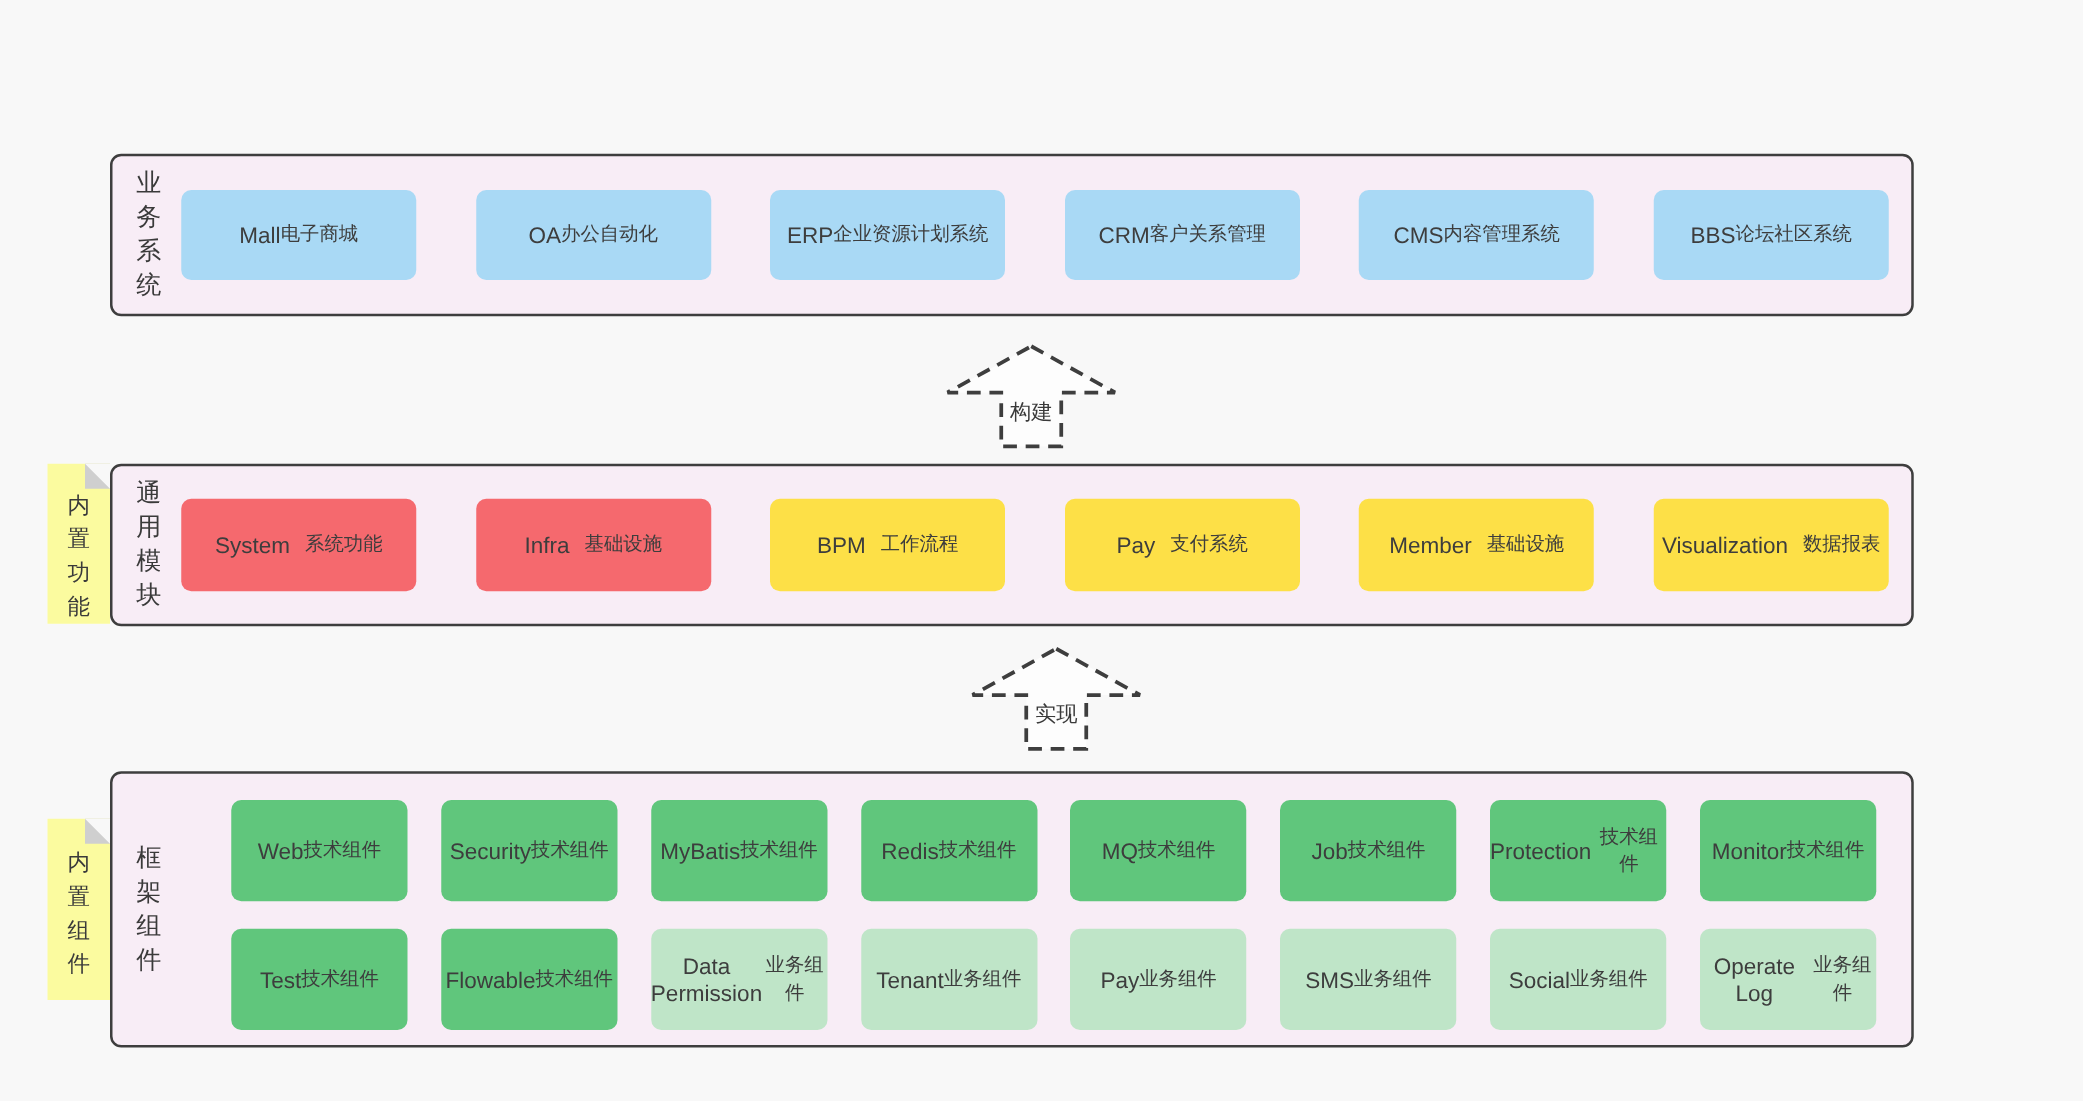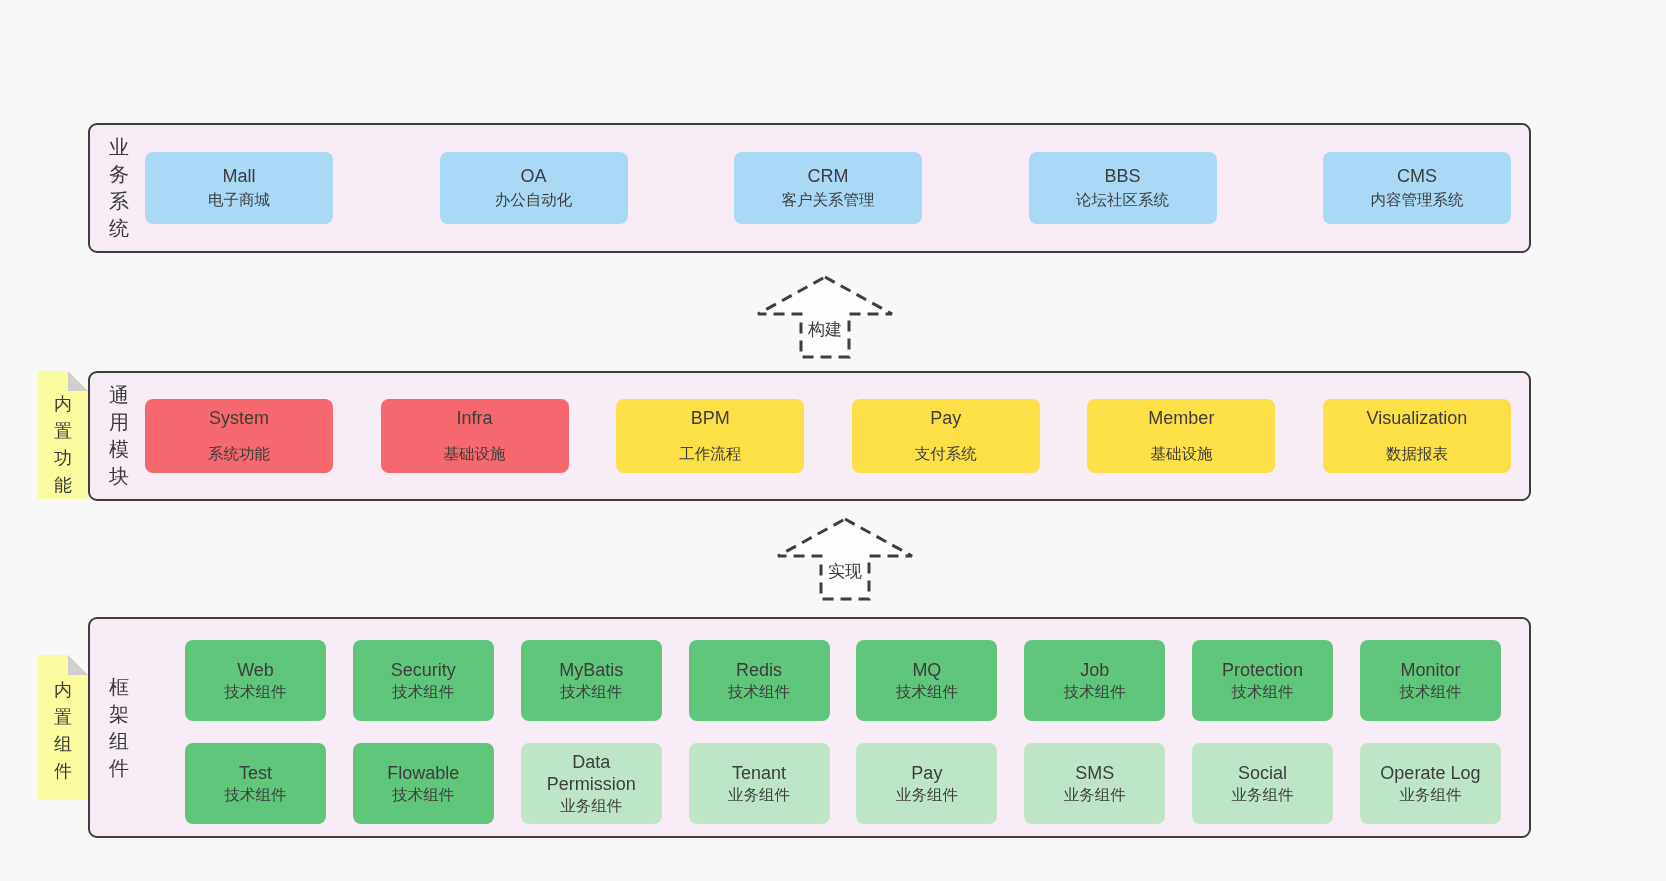"Mall" .box { flex-direction: column -> row }
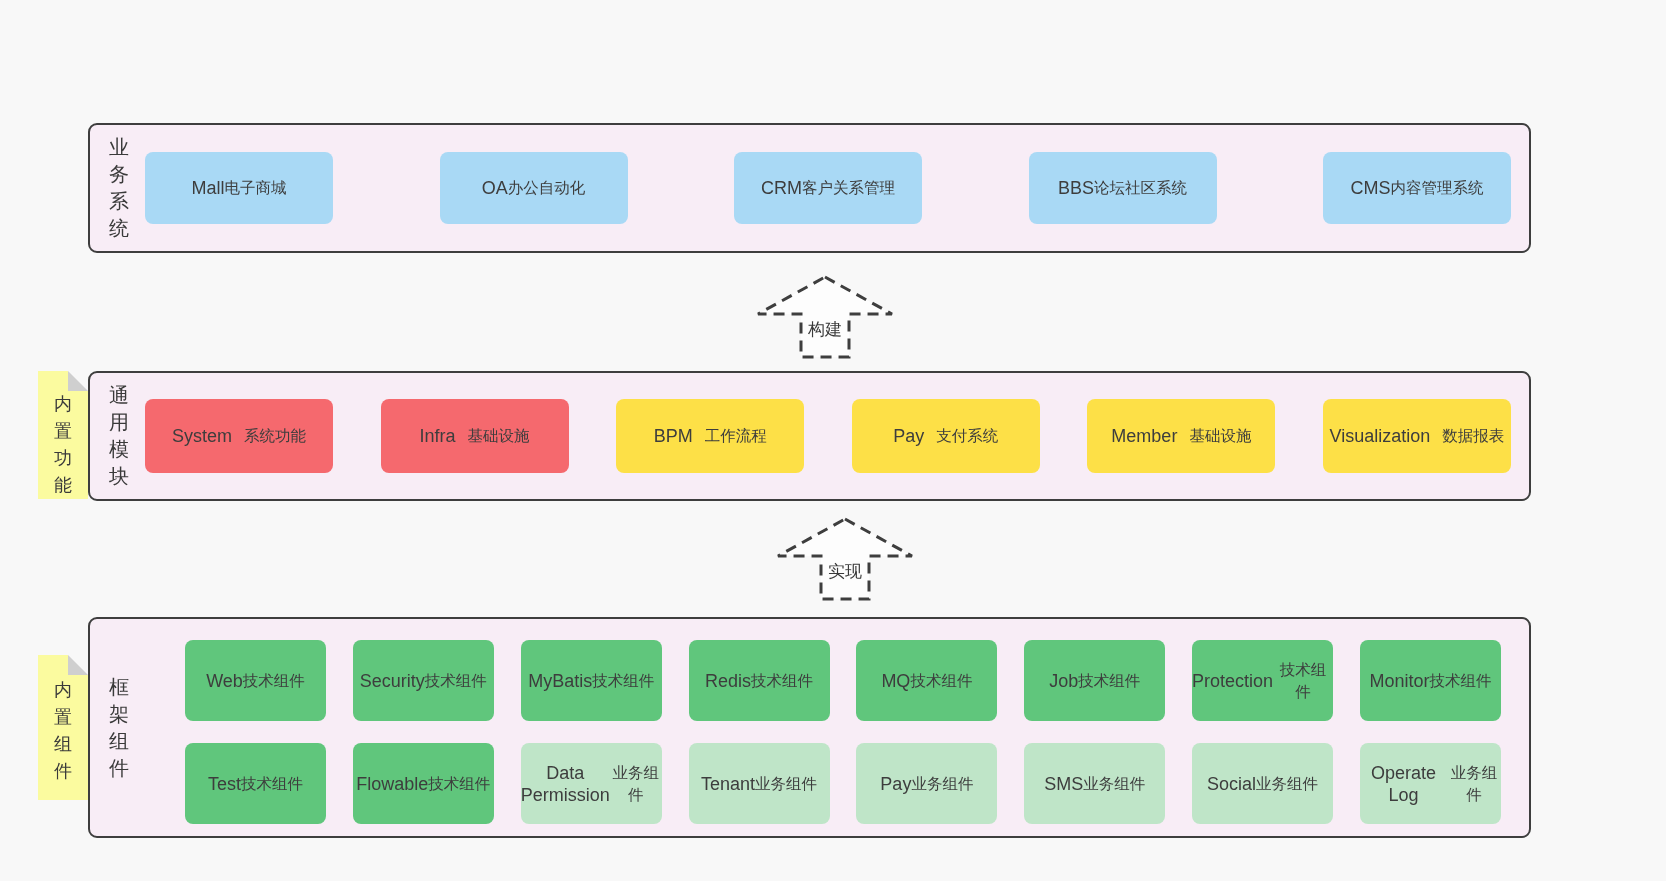"ERP" div.box { html: none -> <div> <div>ERP</div> <div>企业资源计划系统</div> </div> }
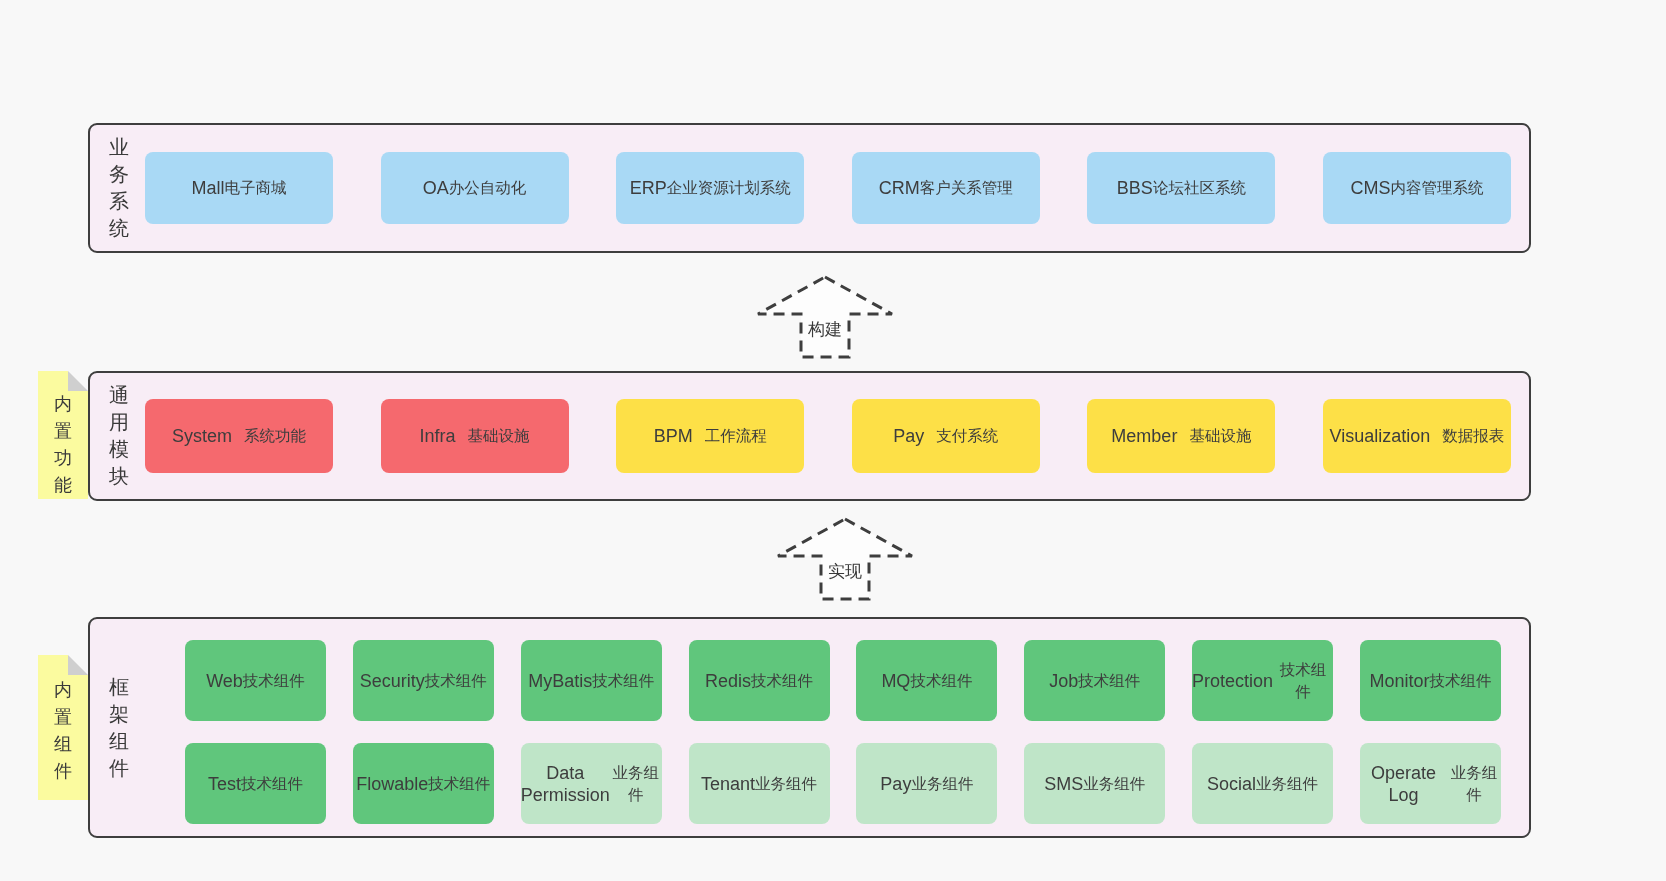"BBS" div.box { order: before "CMS" -> after "CMS" }
